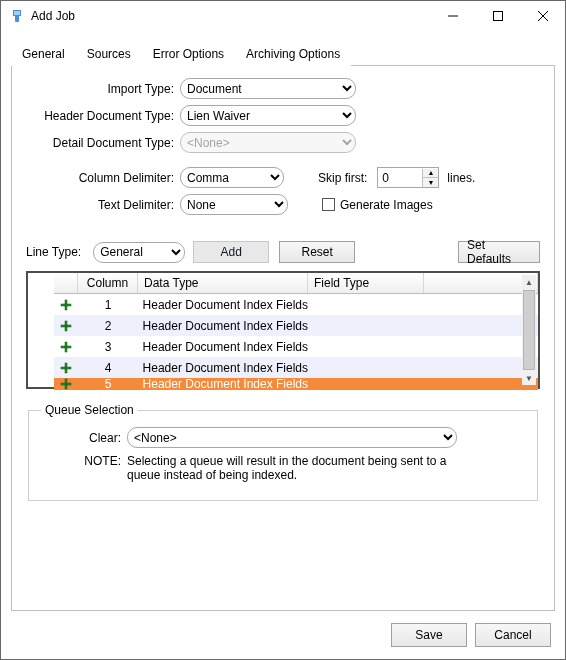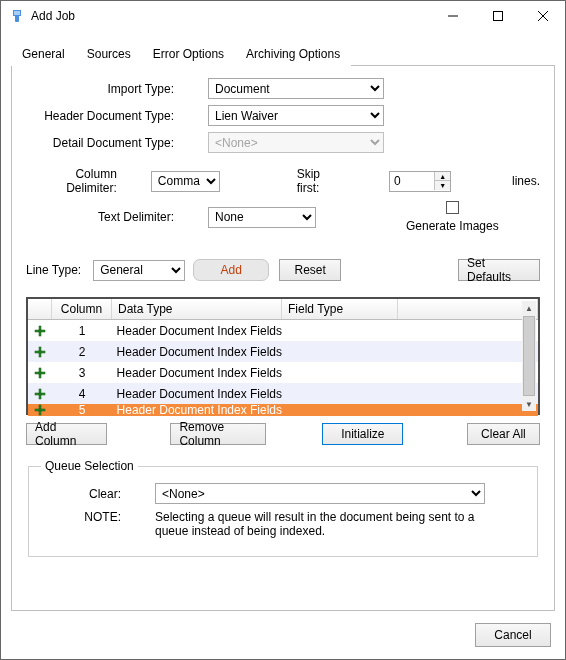"Import Type:" .row { gap: 28px -> none }
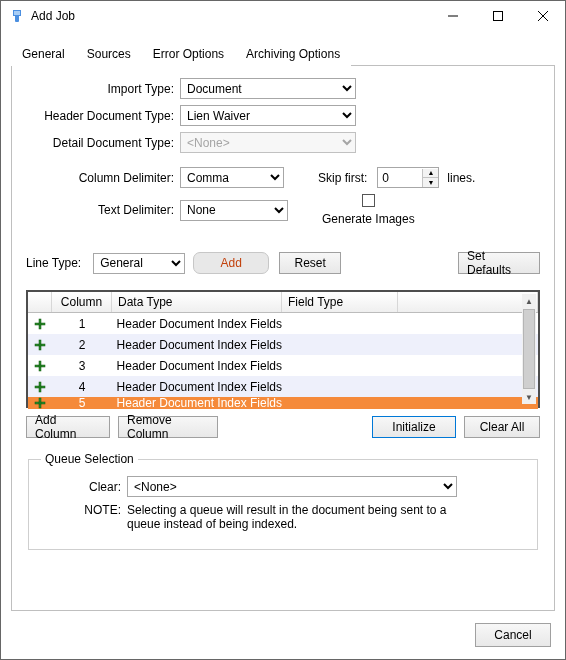"Document" select { border-radius: none -> 10px }
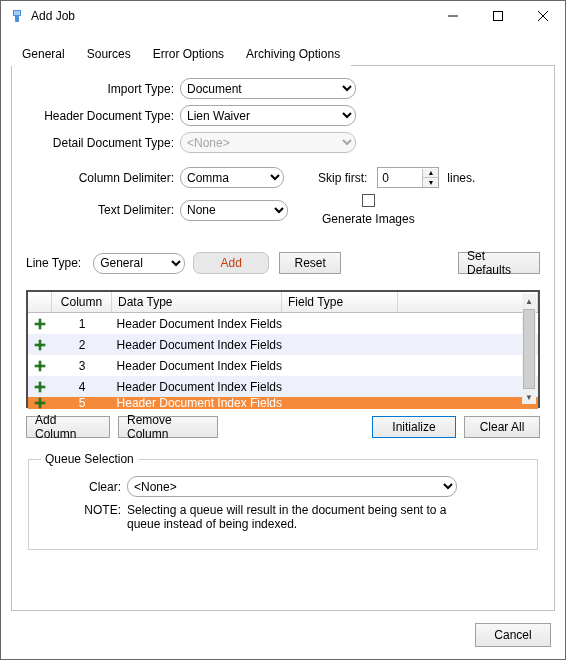"Generate Images" .chkwrap { align-items: center -> flex-start; flex-direction: column -> none }
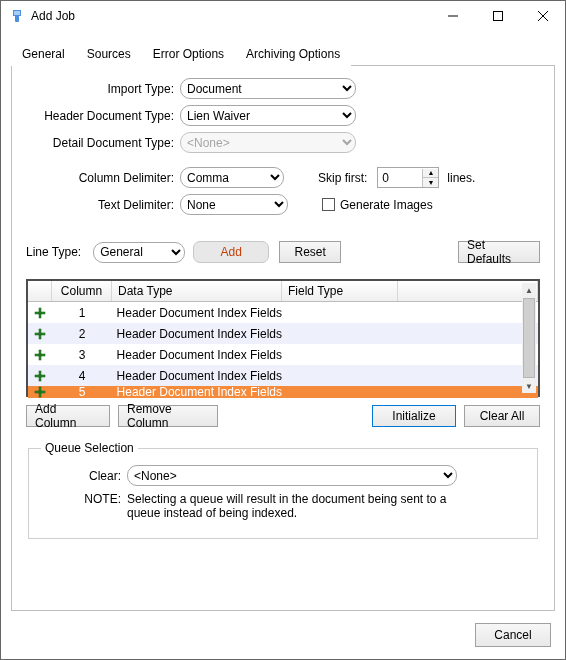"Add" .btn.disabled { border-radius: 7px -> none; color: #c2410c -> #0f172a }
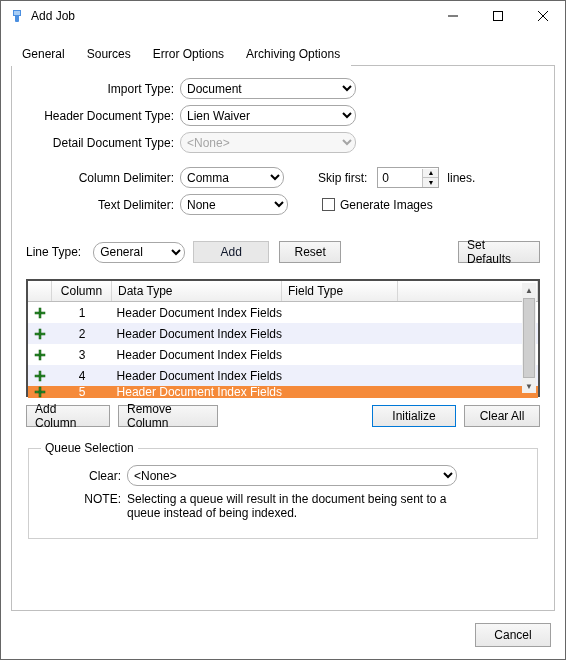"Reset" div.btn { width: 62px -> 76px }
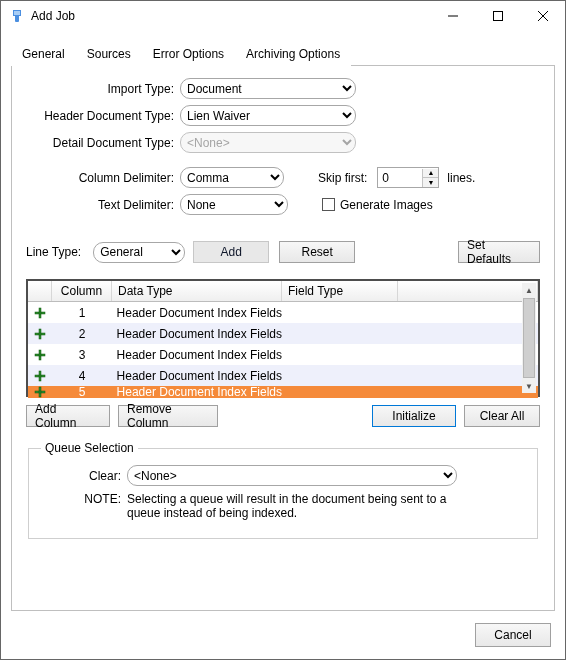"Column" .gridwrap { margin-top: 16px -> 8px; padding-left: none -> 26px }
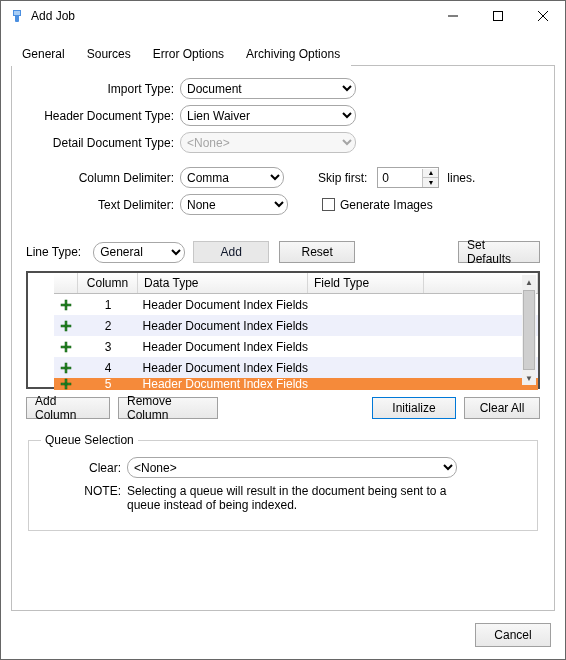"Add Column" div.row { html: <div> <div>Add Column</div> <div></div> <div>Remove Column</div> <div></div> <div>Initialize</div> <div></div> <div>Clear All</div> </div> -> none }
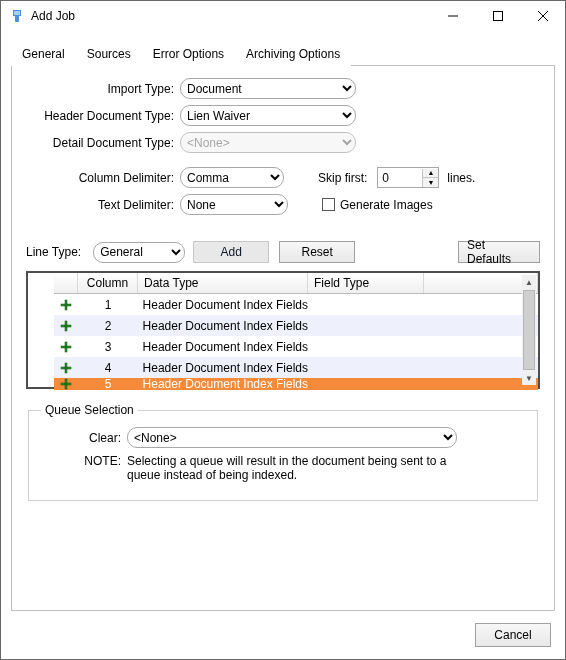"Save" div.btn { html: none -> <div>Save</div> }
